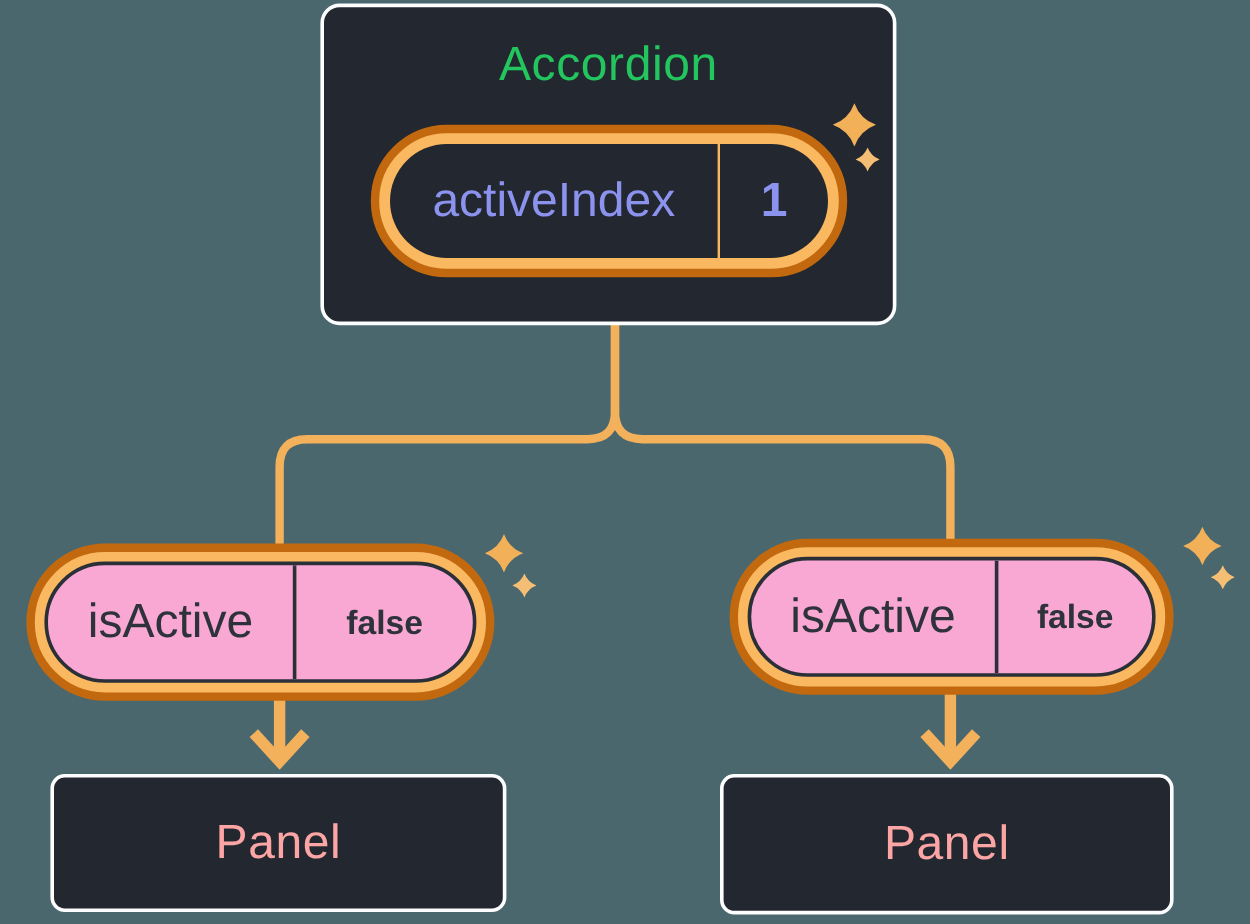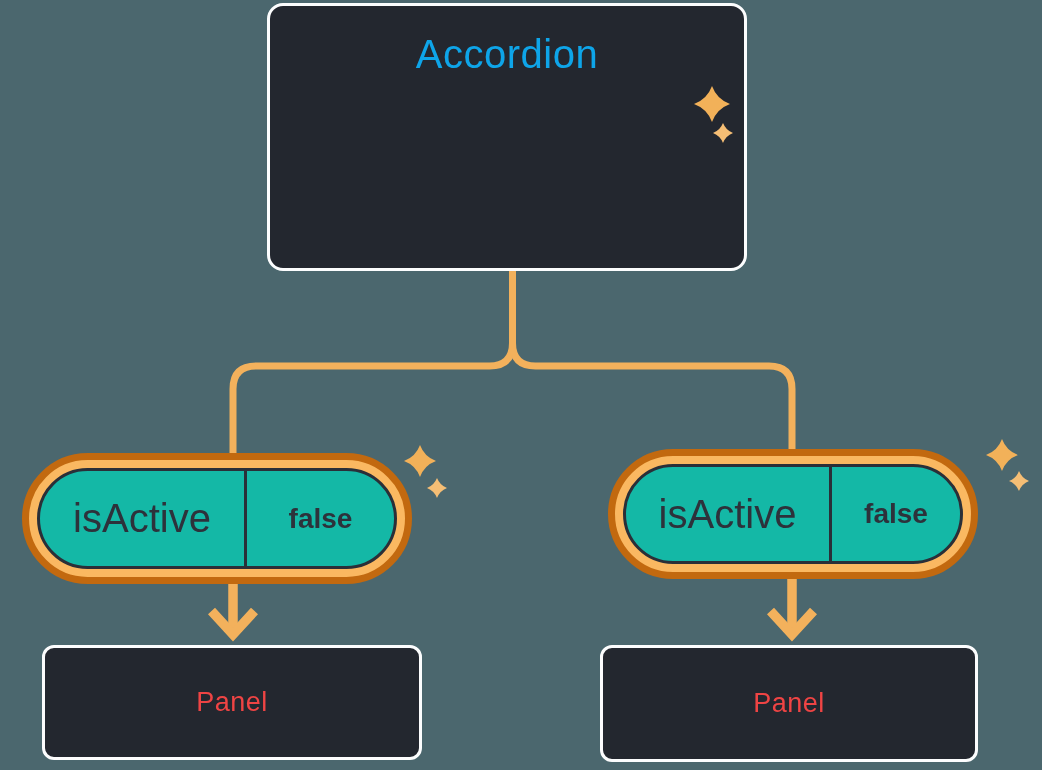"Accordion" .accordion-title { color: #0ea5e9 -> #22c55e }
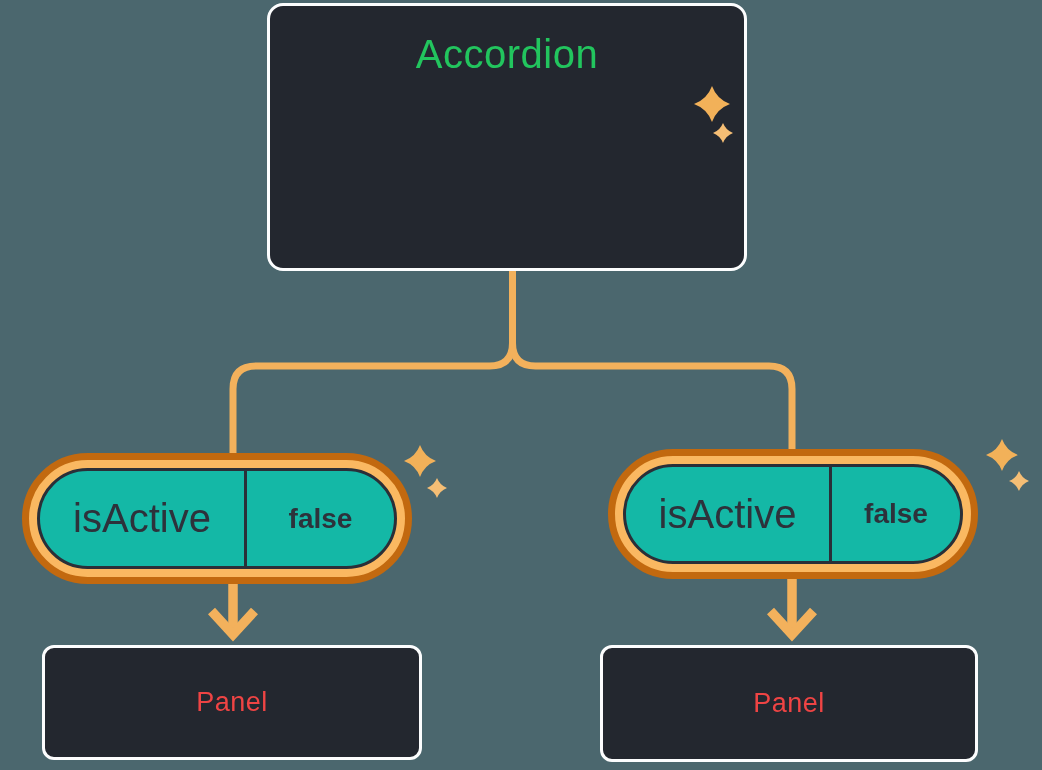"activeIndex" div.pill { html: none -> <div> <div> <div>activeIndex</div> <div>1</div> </div> </div> }
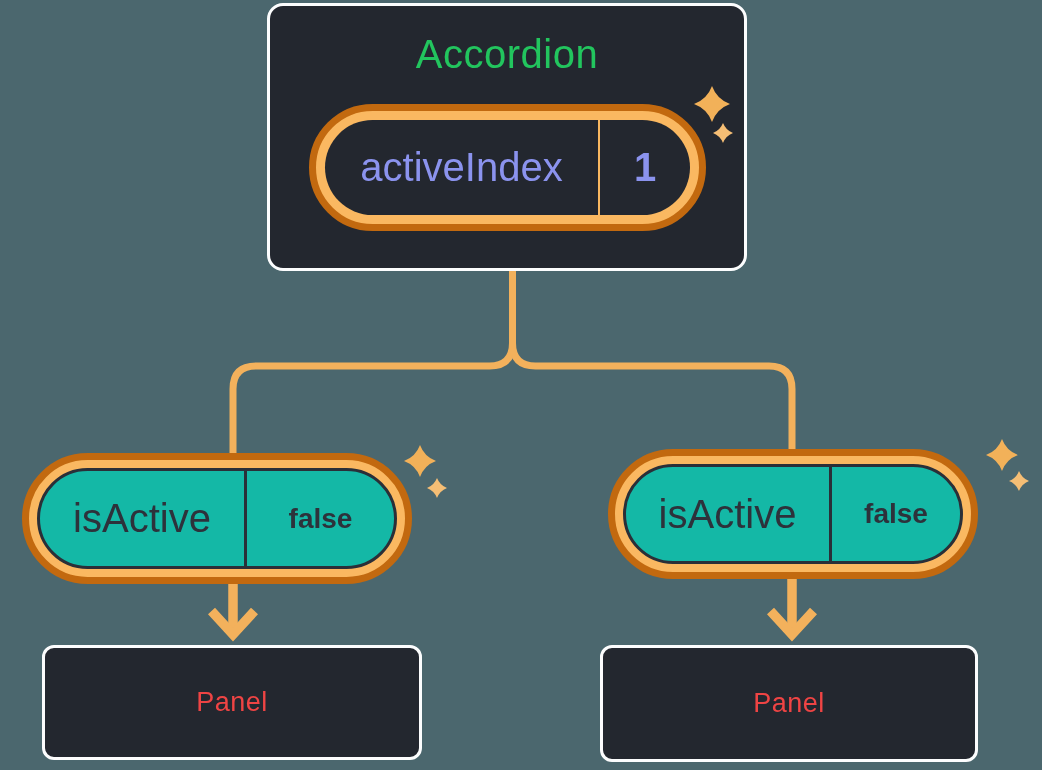"isActive" .prop-pill .pill-inner { background: #14b8a6 -> #f9a8d4 }
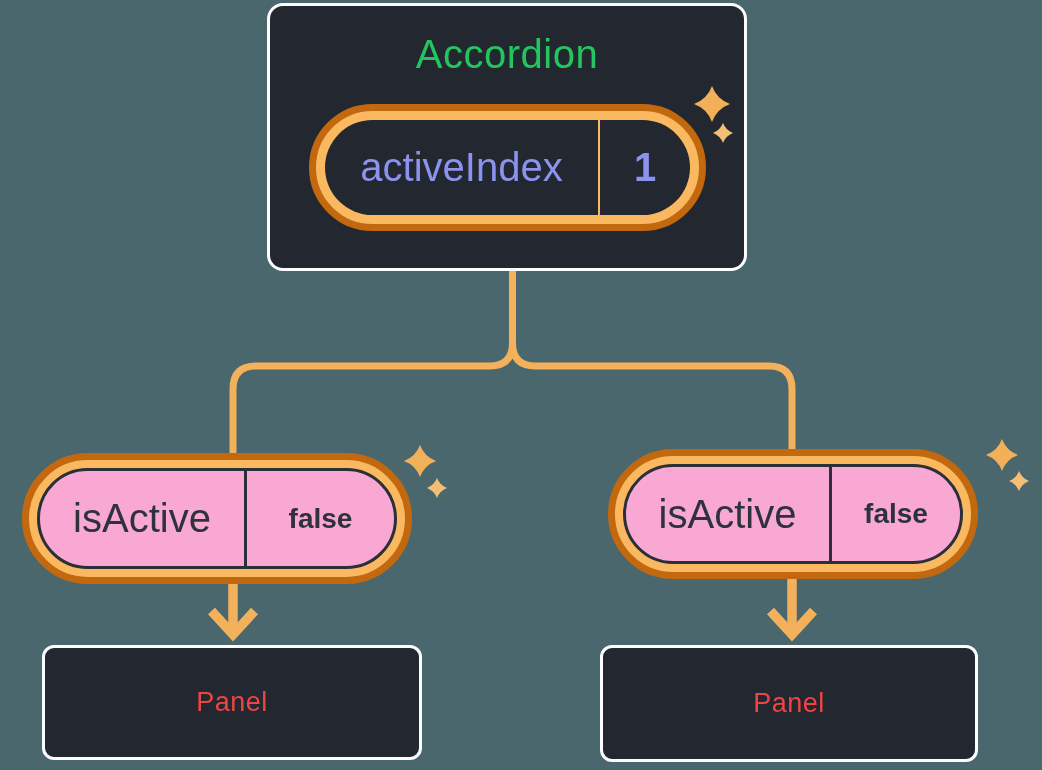"Panel" .panel-title { color: #ef4444 -> #fca5a5; font-size: 27px -> 40px }
